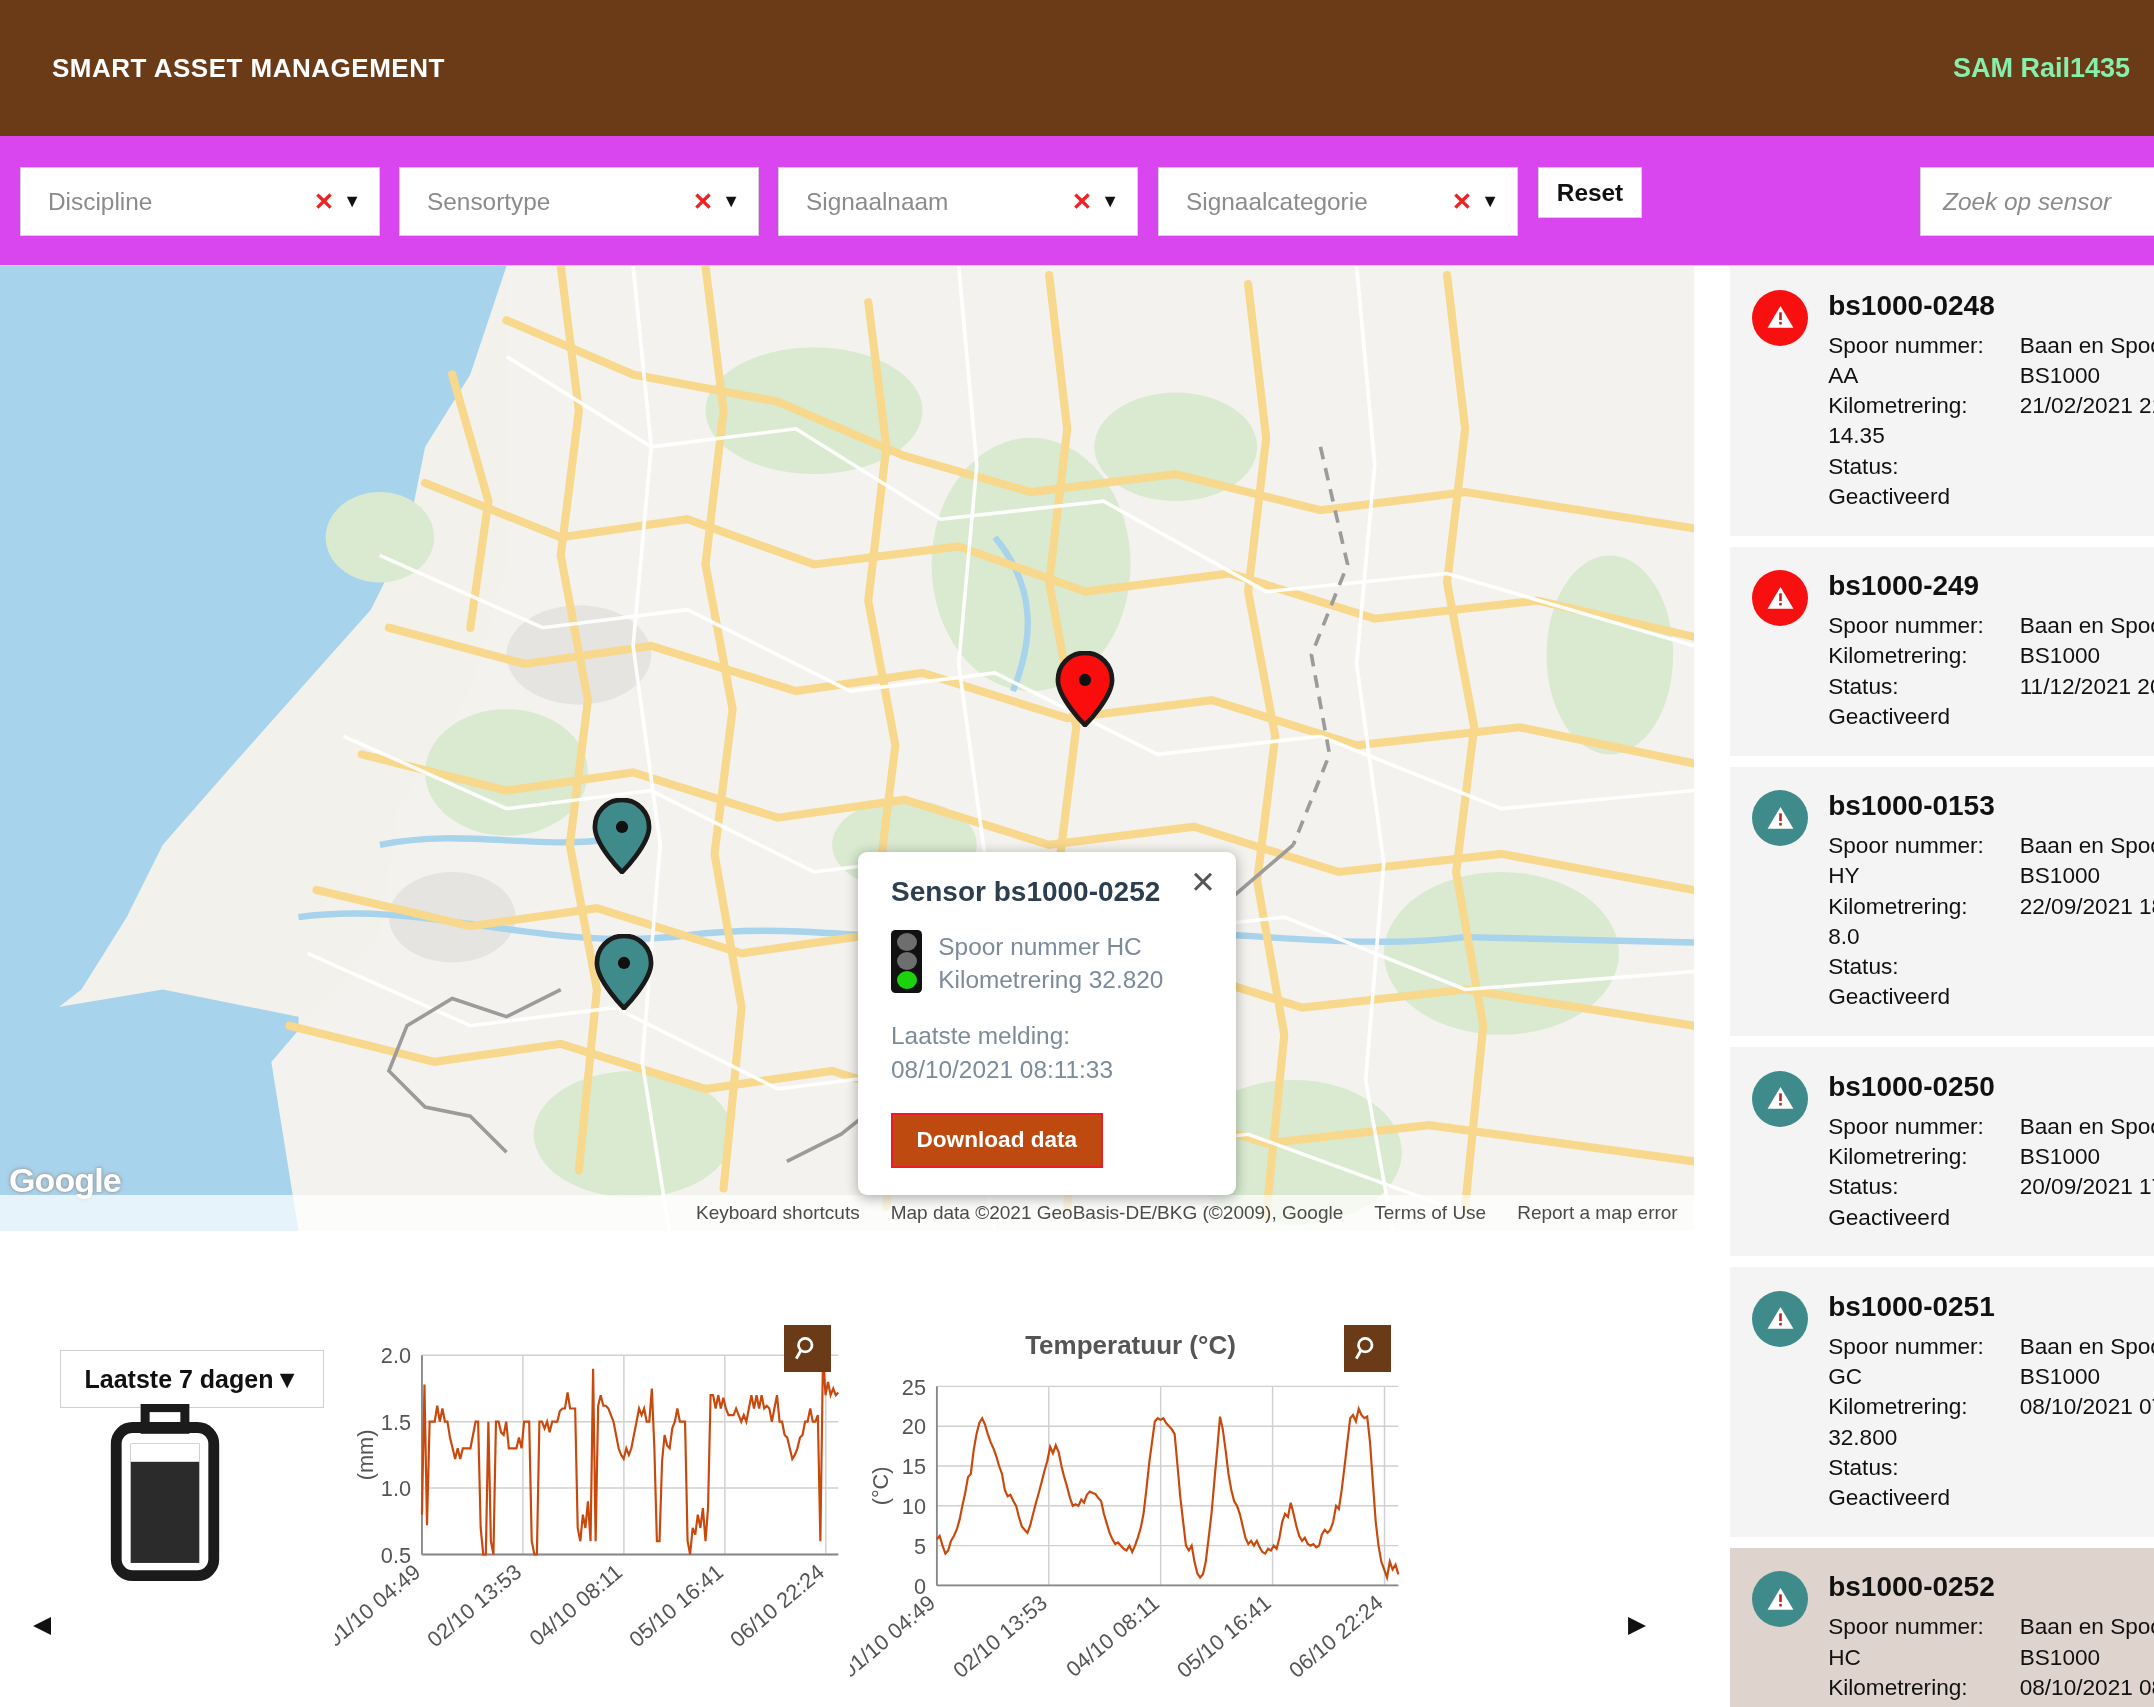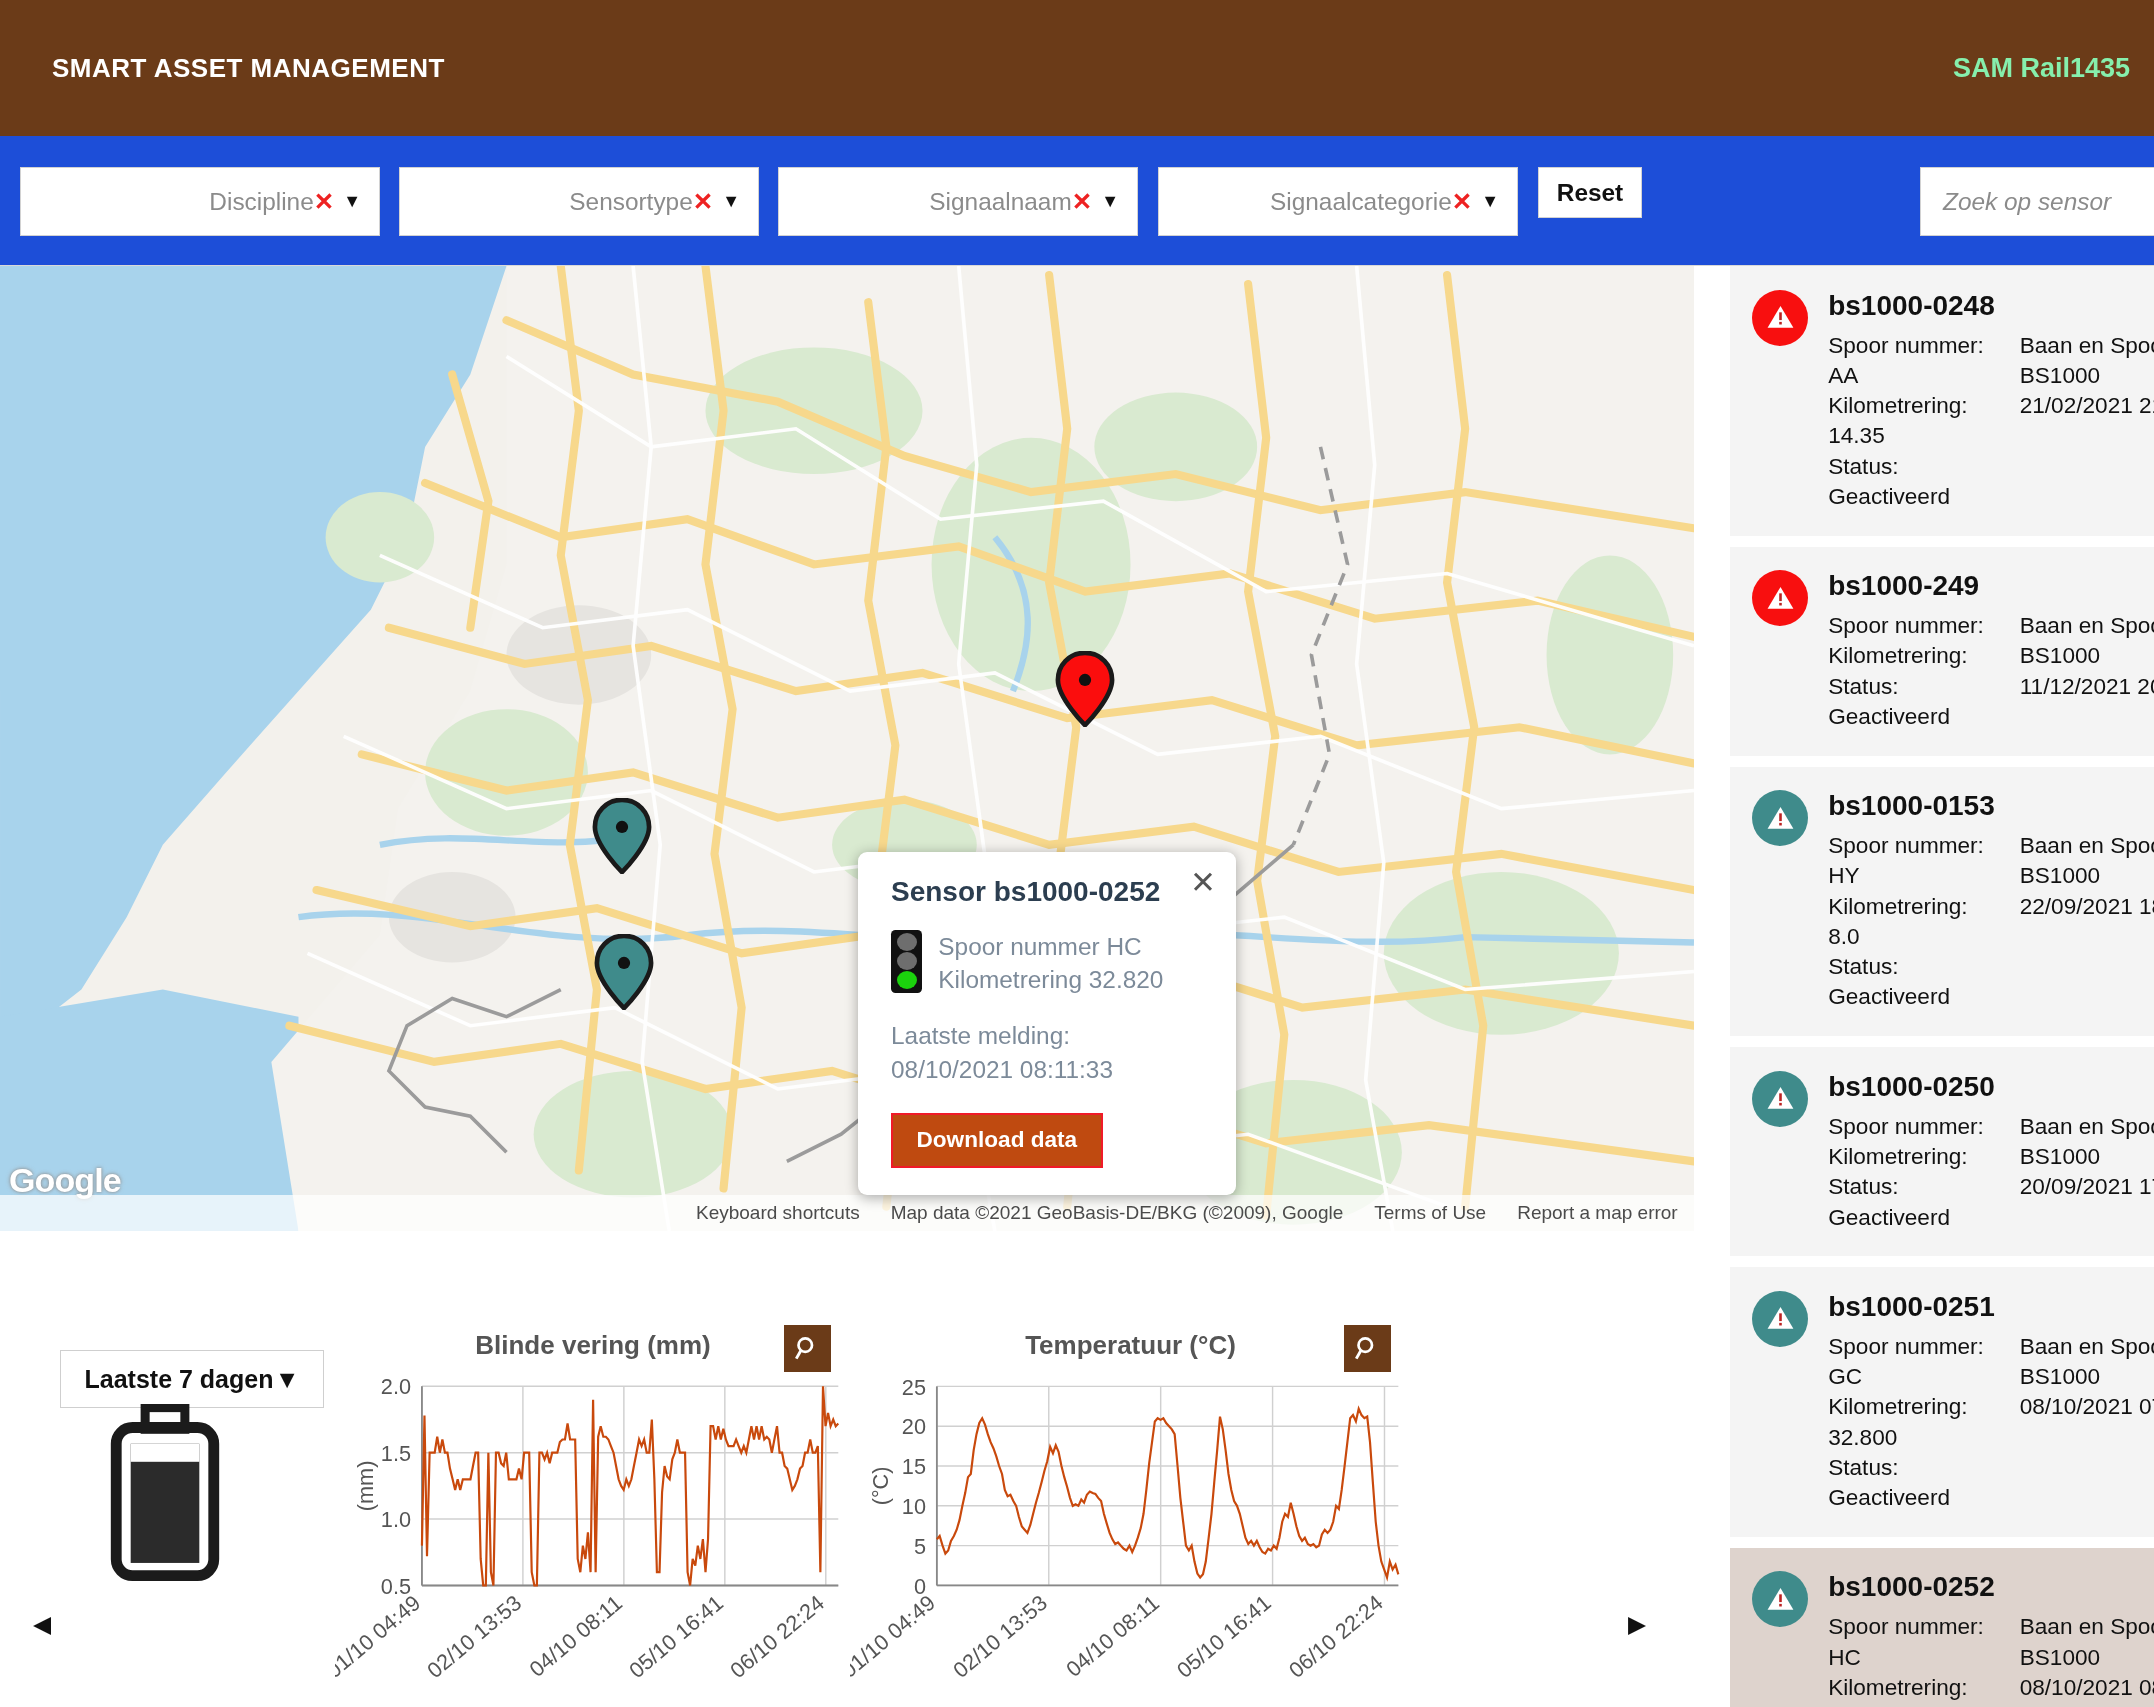"Discipline" #filterbar { background: #1d4ed8 -> #d946ef; text-align: right -> none }
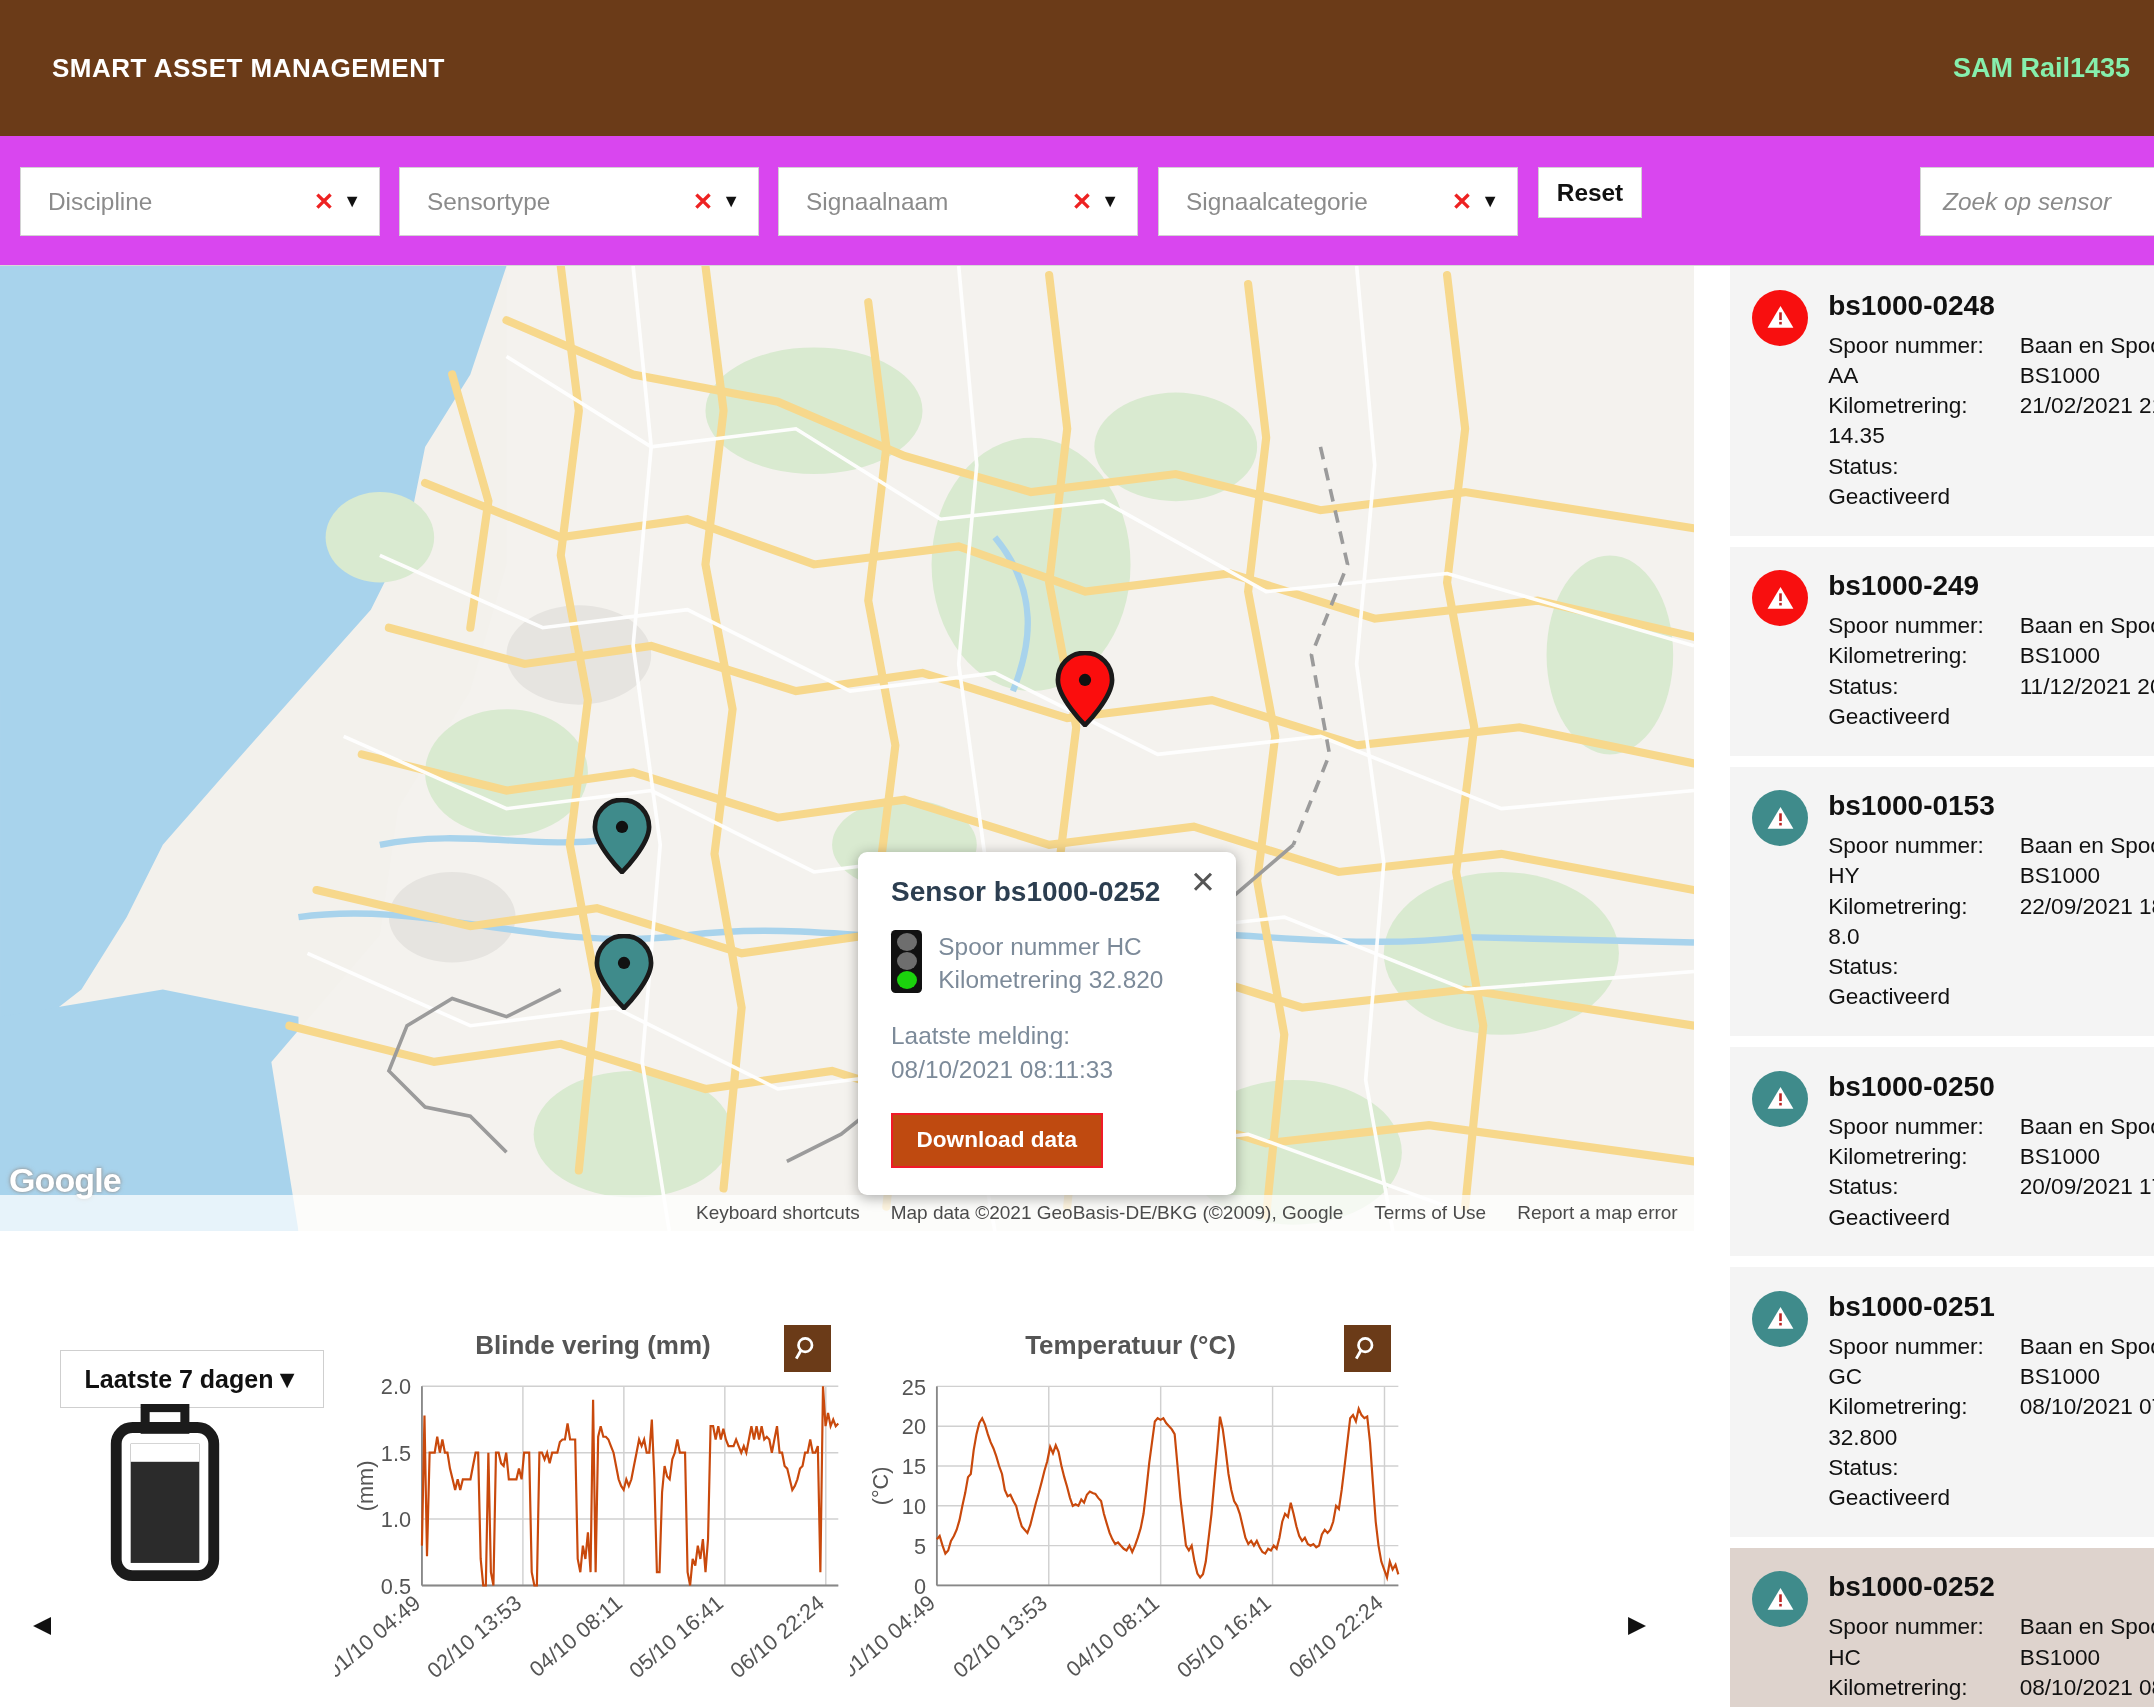"Blinde vering (mm)" div.ctitle { html: <div>Blinde vering (mm)</div> -> none }
